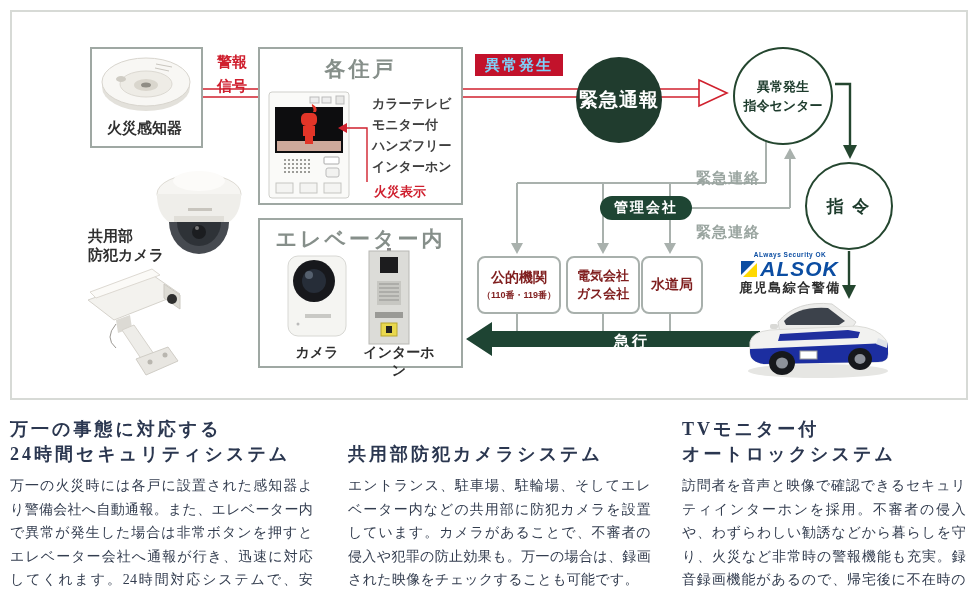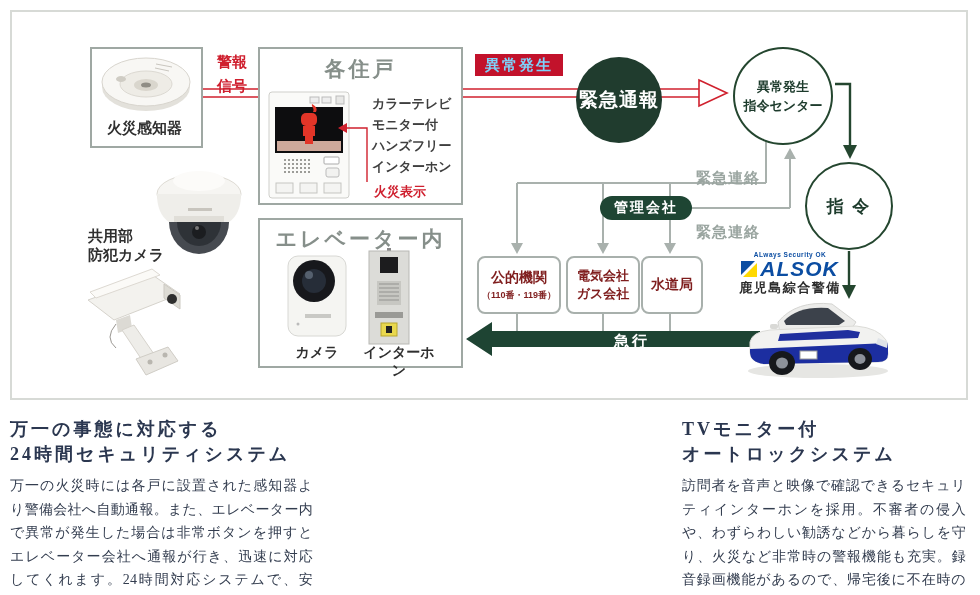"共用部防犯カメラシステム" div.abs { html: none -> <div> <div>共用部防犯カメラシステム</div> <div>エントランス、駐車場、駐輪場、そしてエレベーター内などの共用部に防犯カメラを設置しています。カメラがあることで、不審者の侵入や犯罪の防止効果も。万一の場合は、録画された映像をチェックすることも可能です。</div> </div> }
